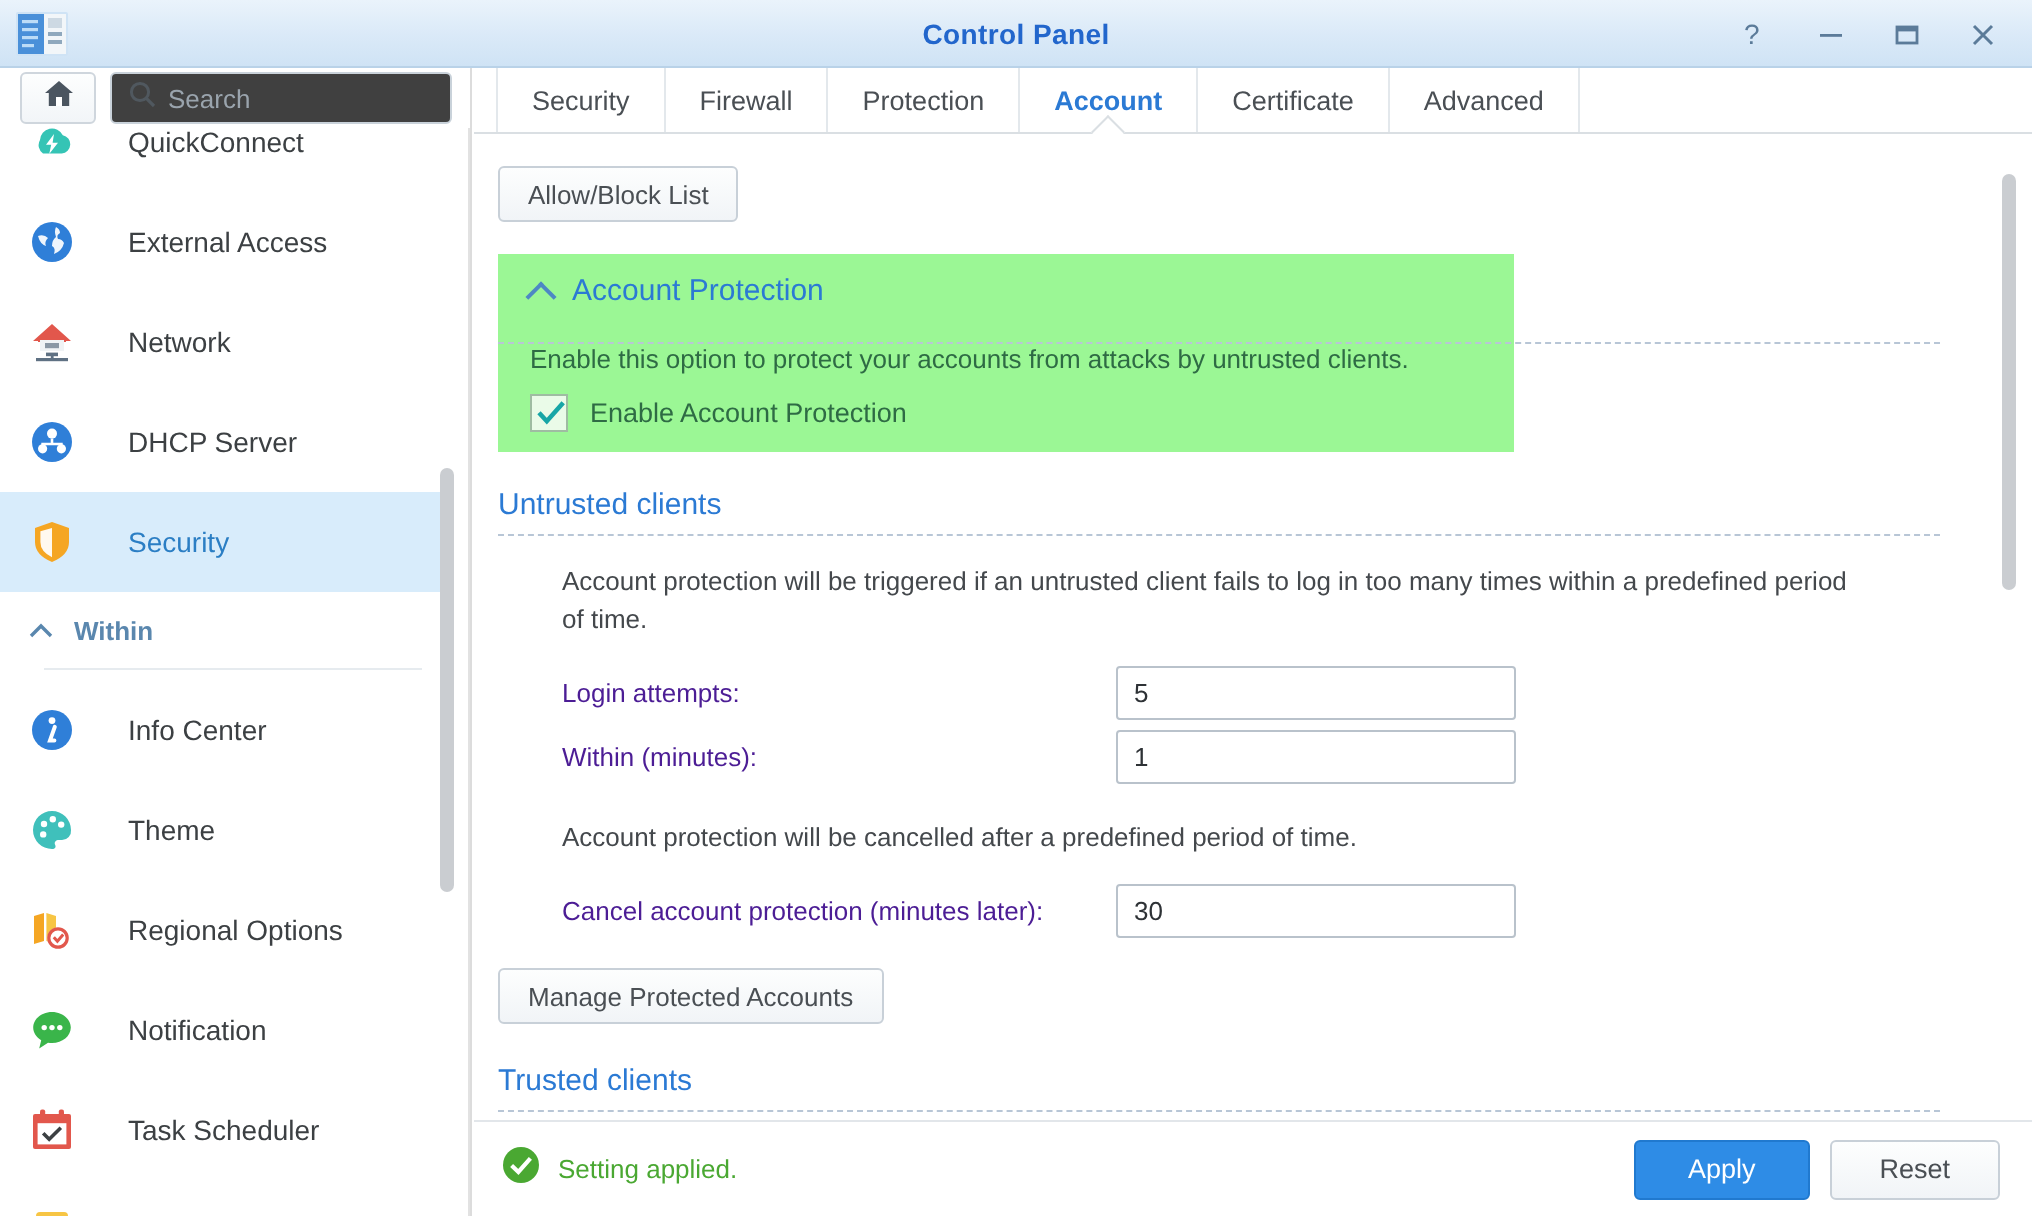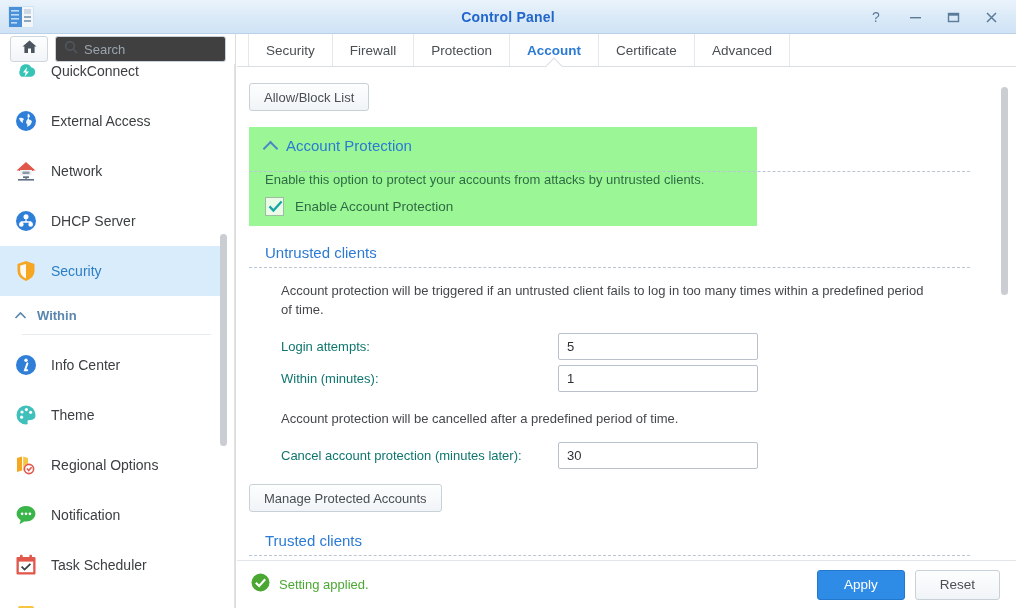"QuickConnect" .sb-item { gap: 13px -> 26px }
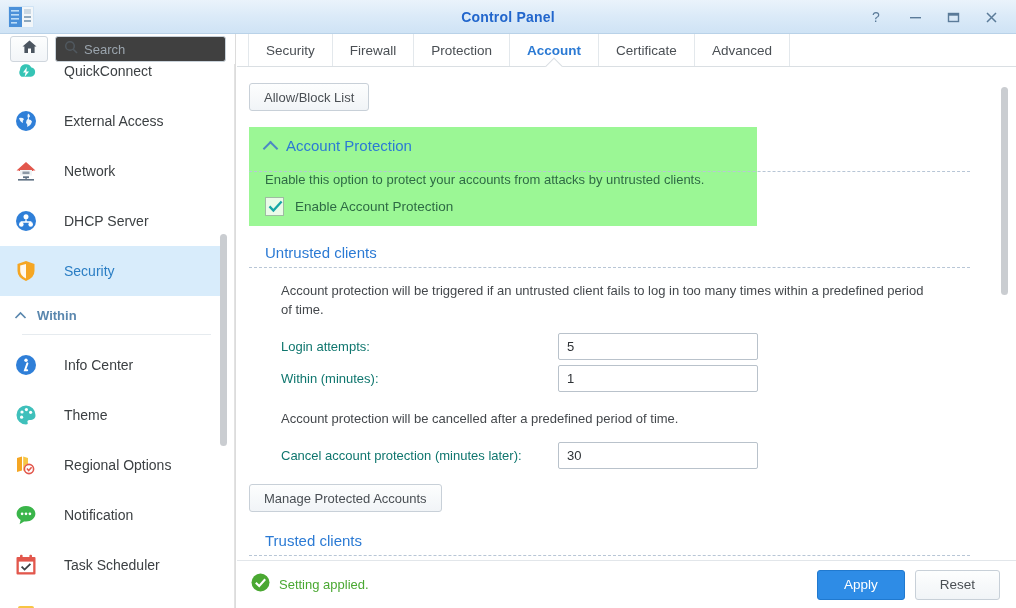"Untrusted clients" .section-title { padding-left: 28px -> 12px }
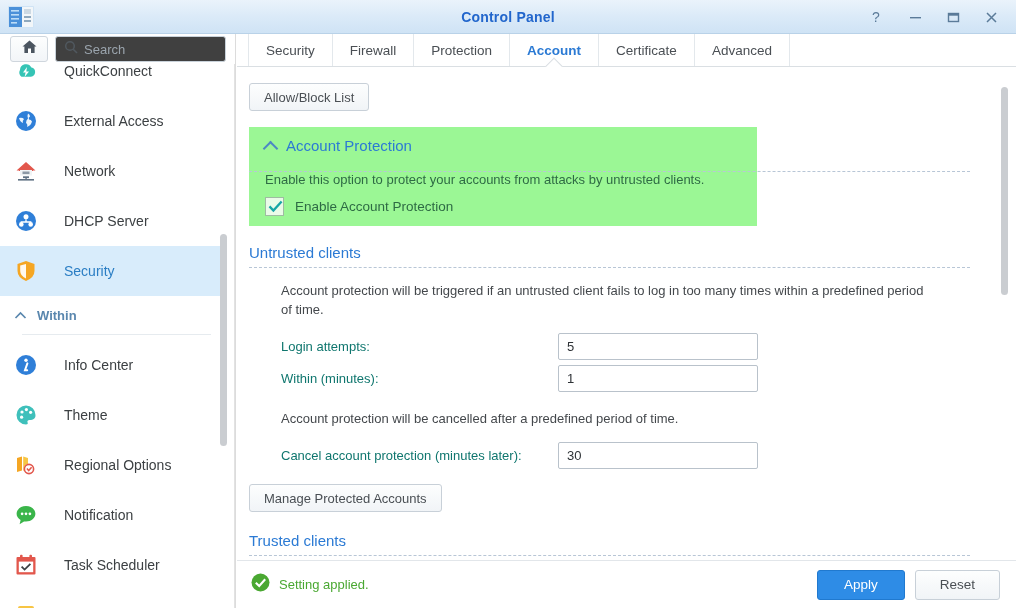"Login attempts:" .row-label { color: #0f766e -> #4c1d95 }
